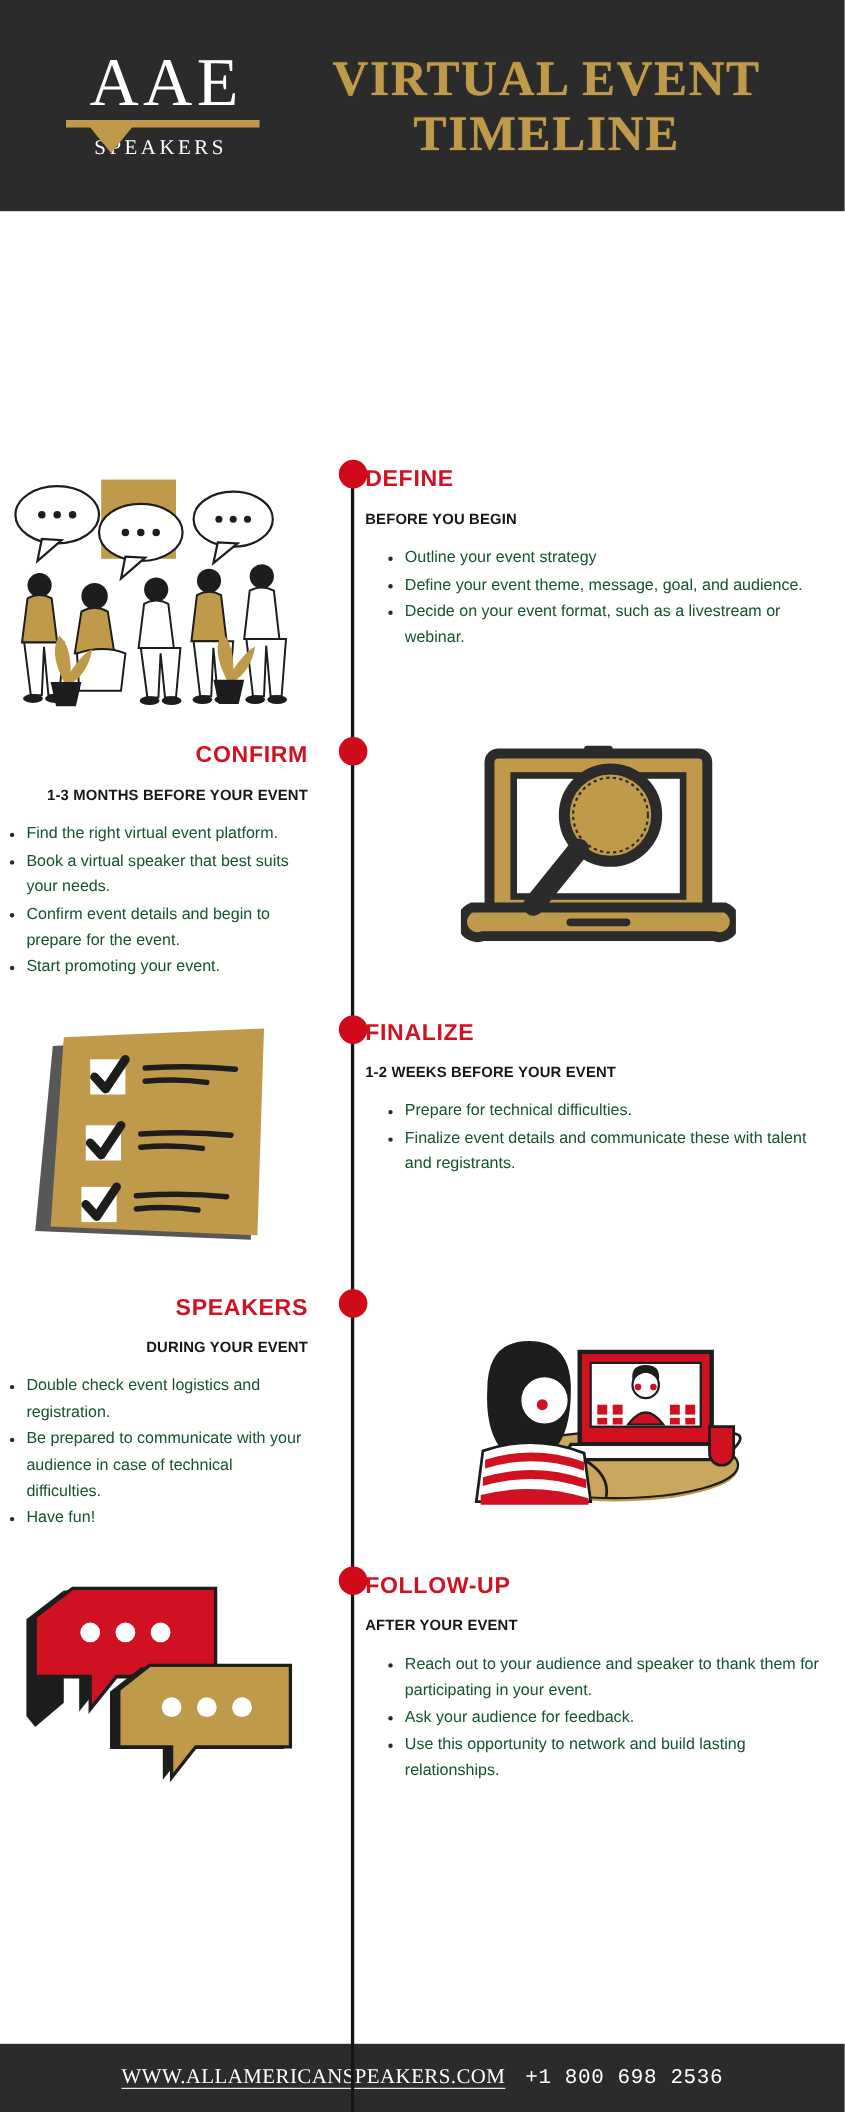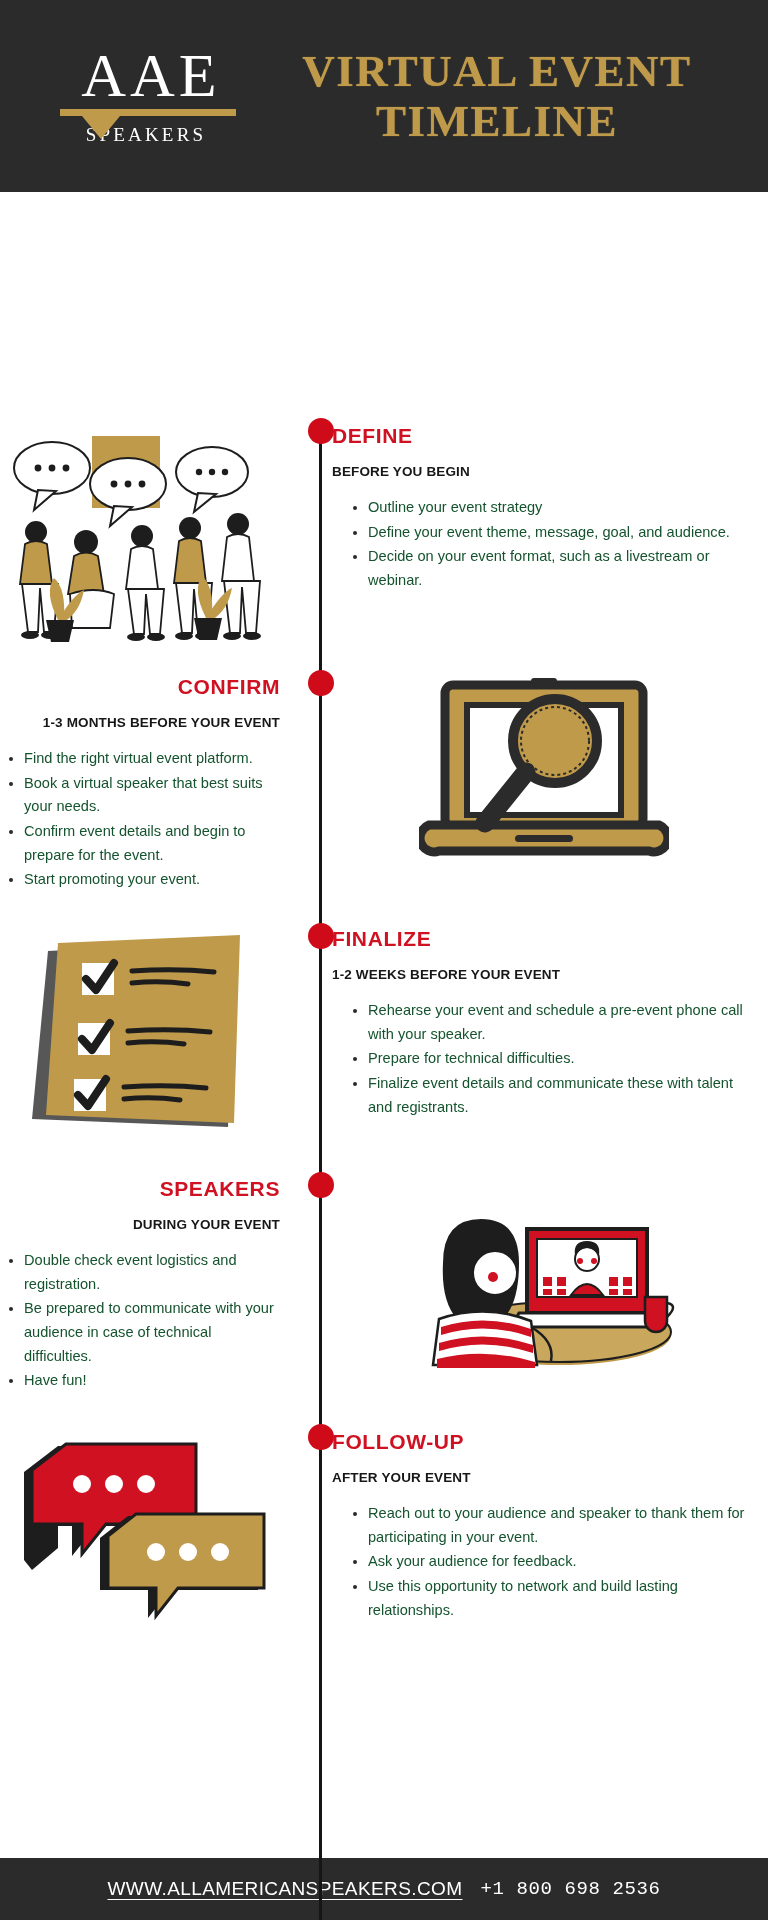"Rehearse your event and schedule" li { html: <li>Rehearse your event and schedule a pre-event phone call with your speaker.</li> -> none }
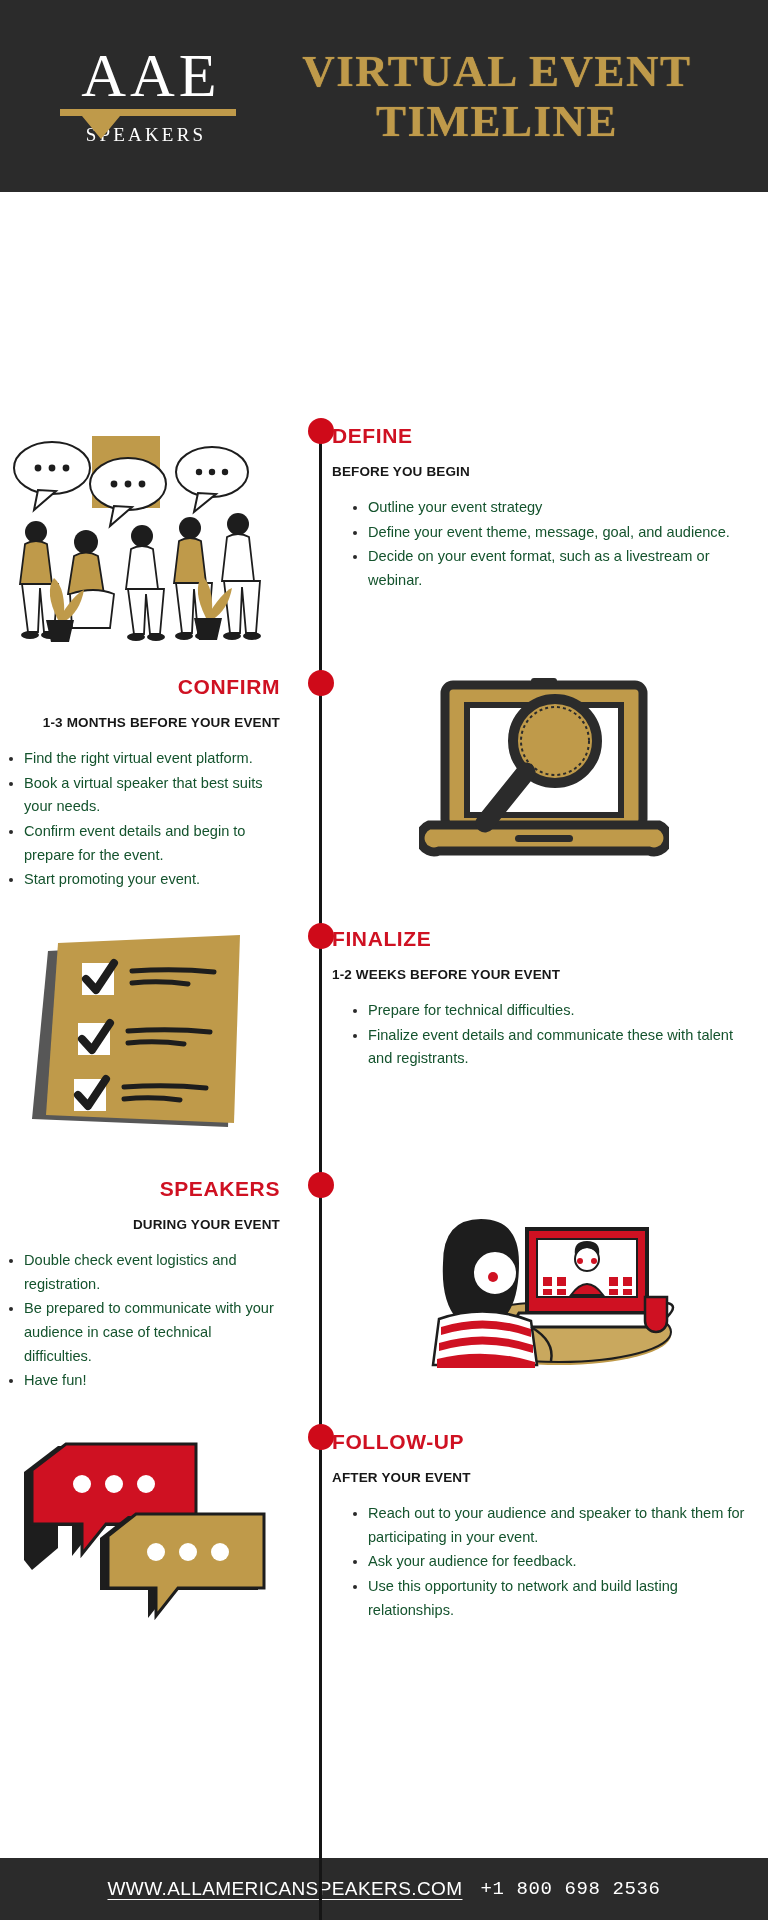"WWW.ALLAMERICANSPEAKERS.COM" .footer-url { font-family: Liberation Sans, sans-serif -> Liberation Serif, serif }
